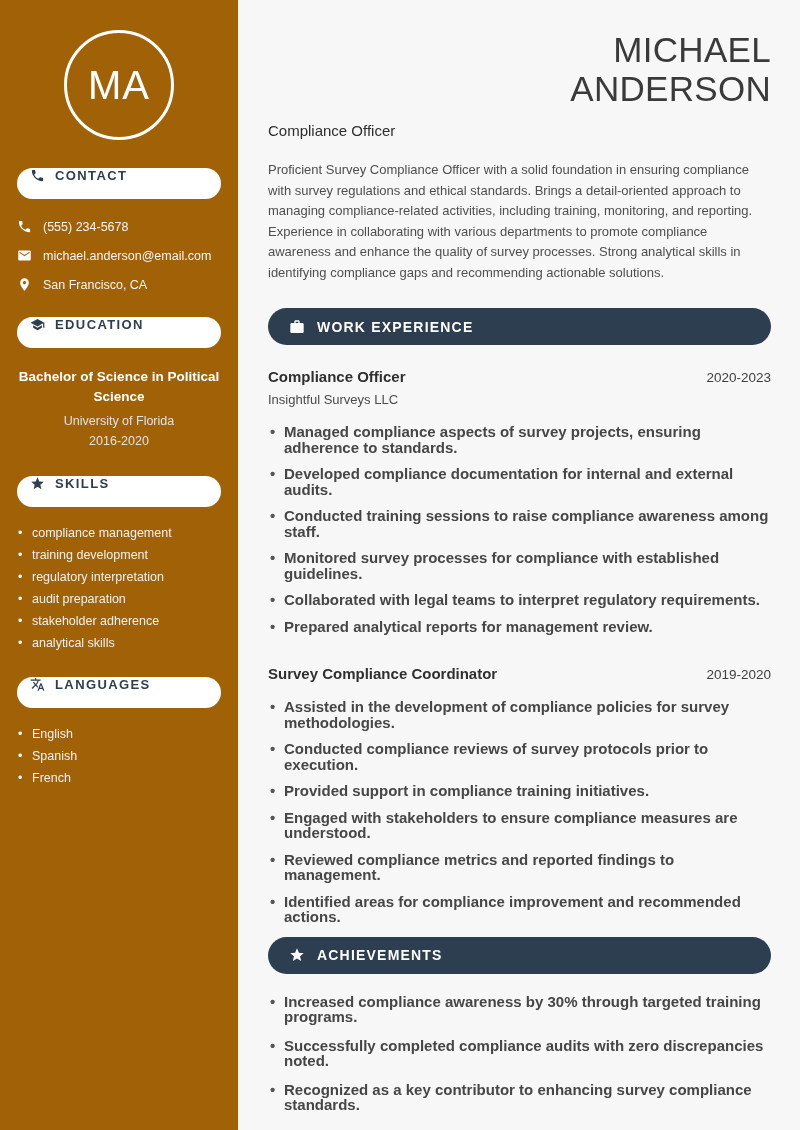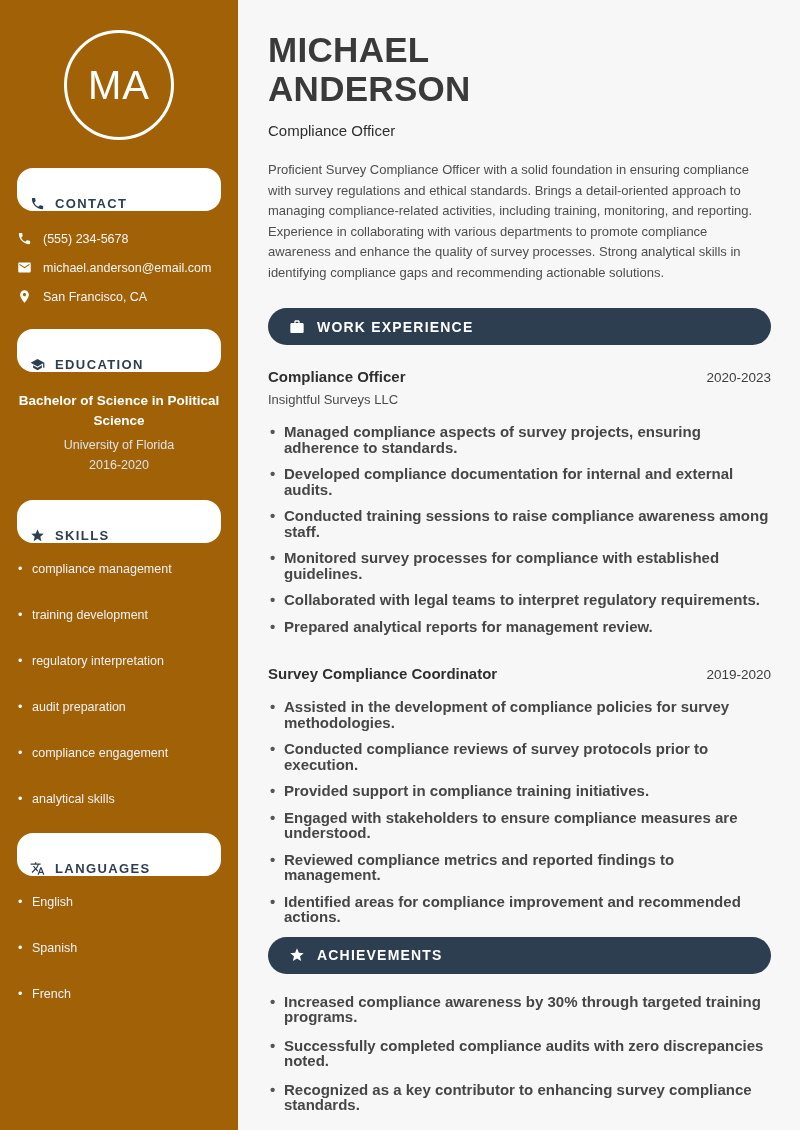"MICHAEL" .name { font-weight: 700 -> 400; text-align: none -> right }
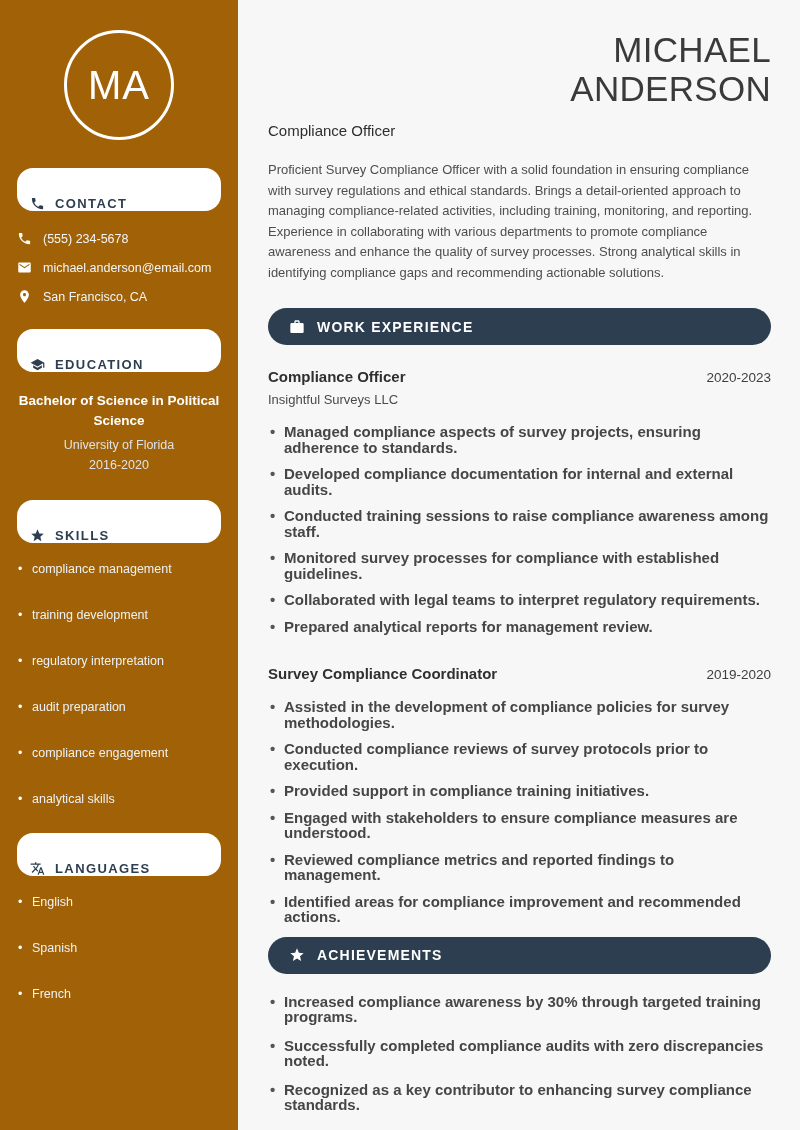"CONTACT" .side-pill { align-items: flex-end -> flex-start; height: 43px -> 31px }
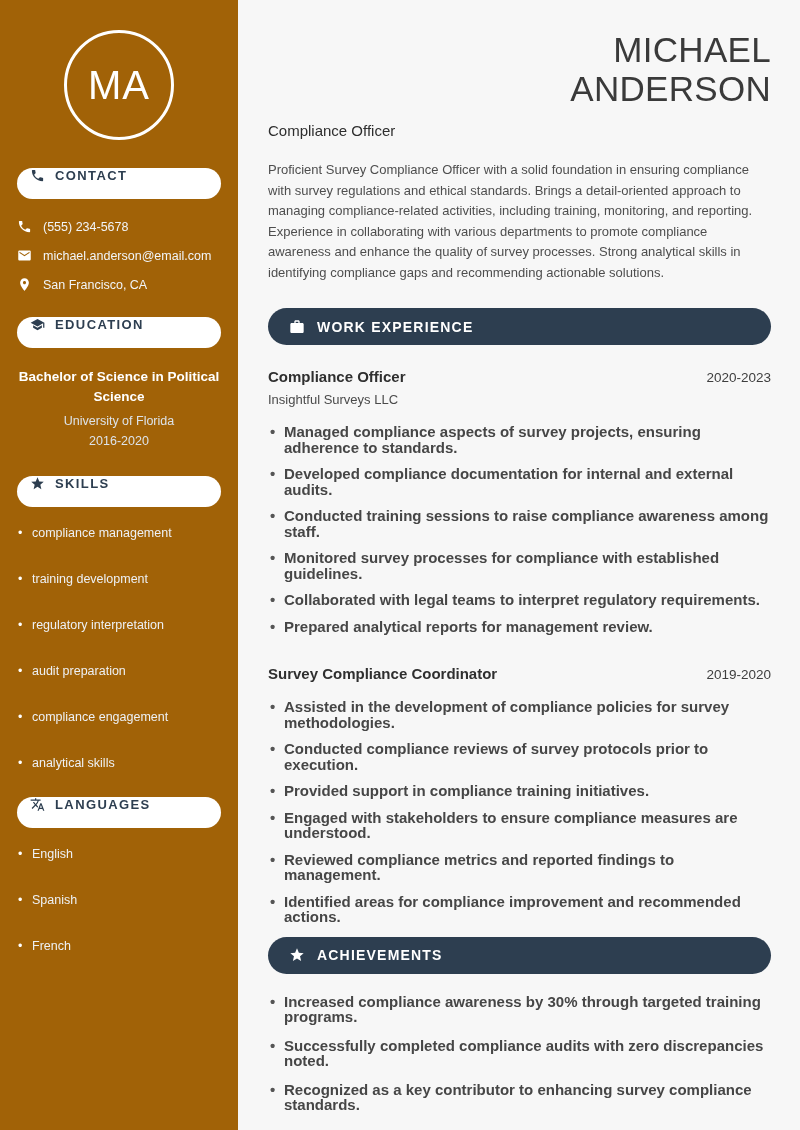"compliance management" .side-list { gap: 31px -> 7px }
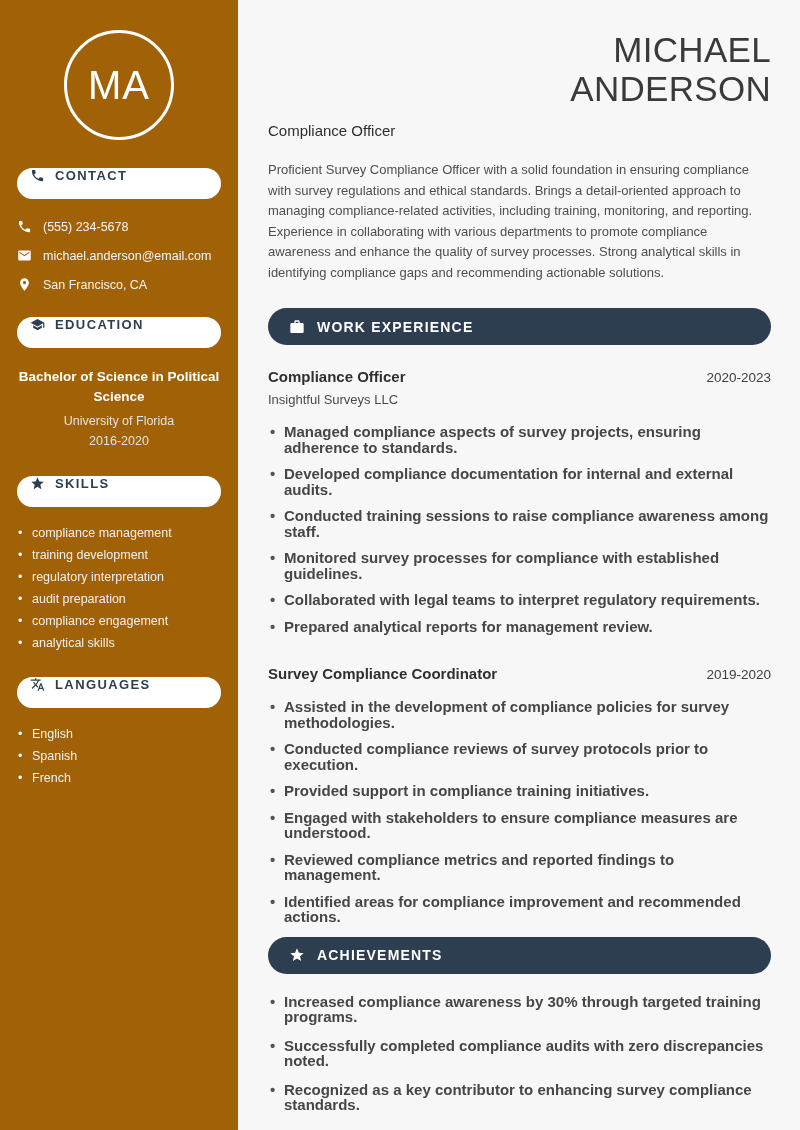"compliance engagement" li { text: compliance engagement -> stakeholder adherence }
